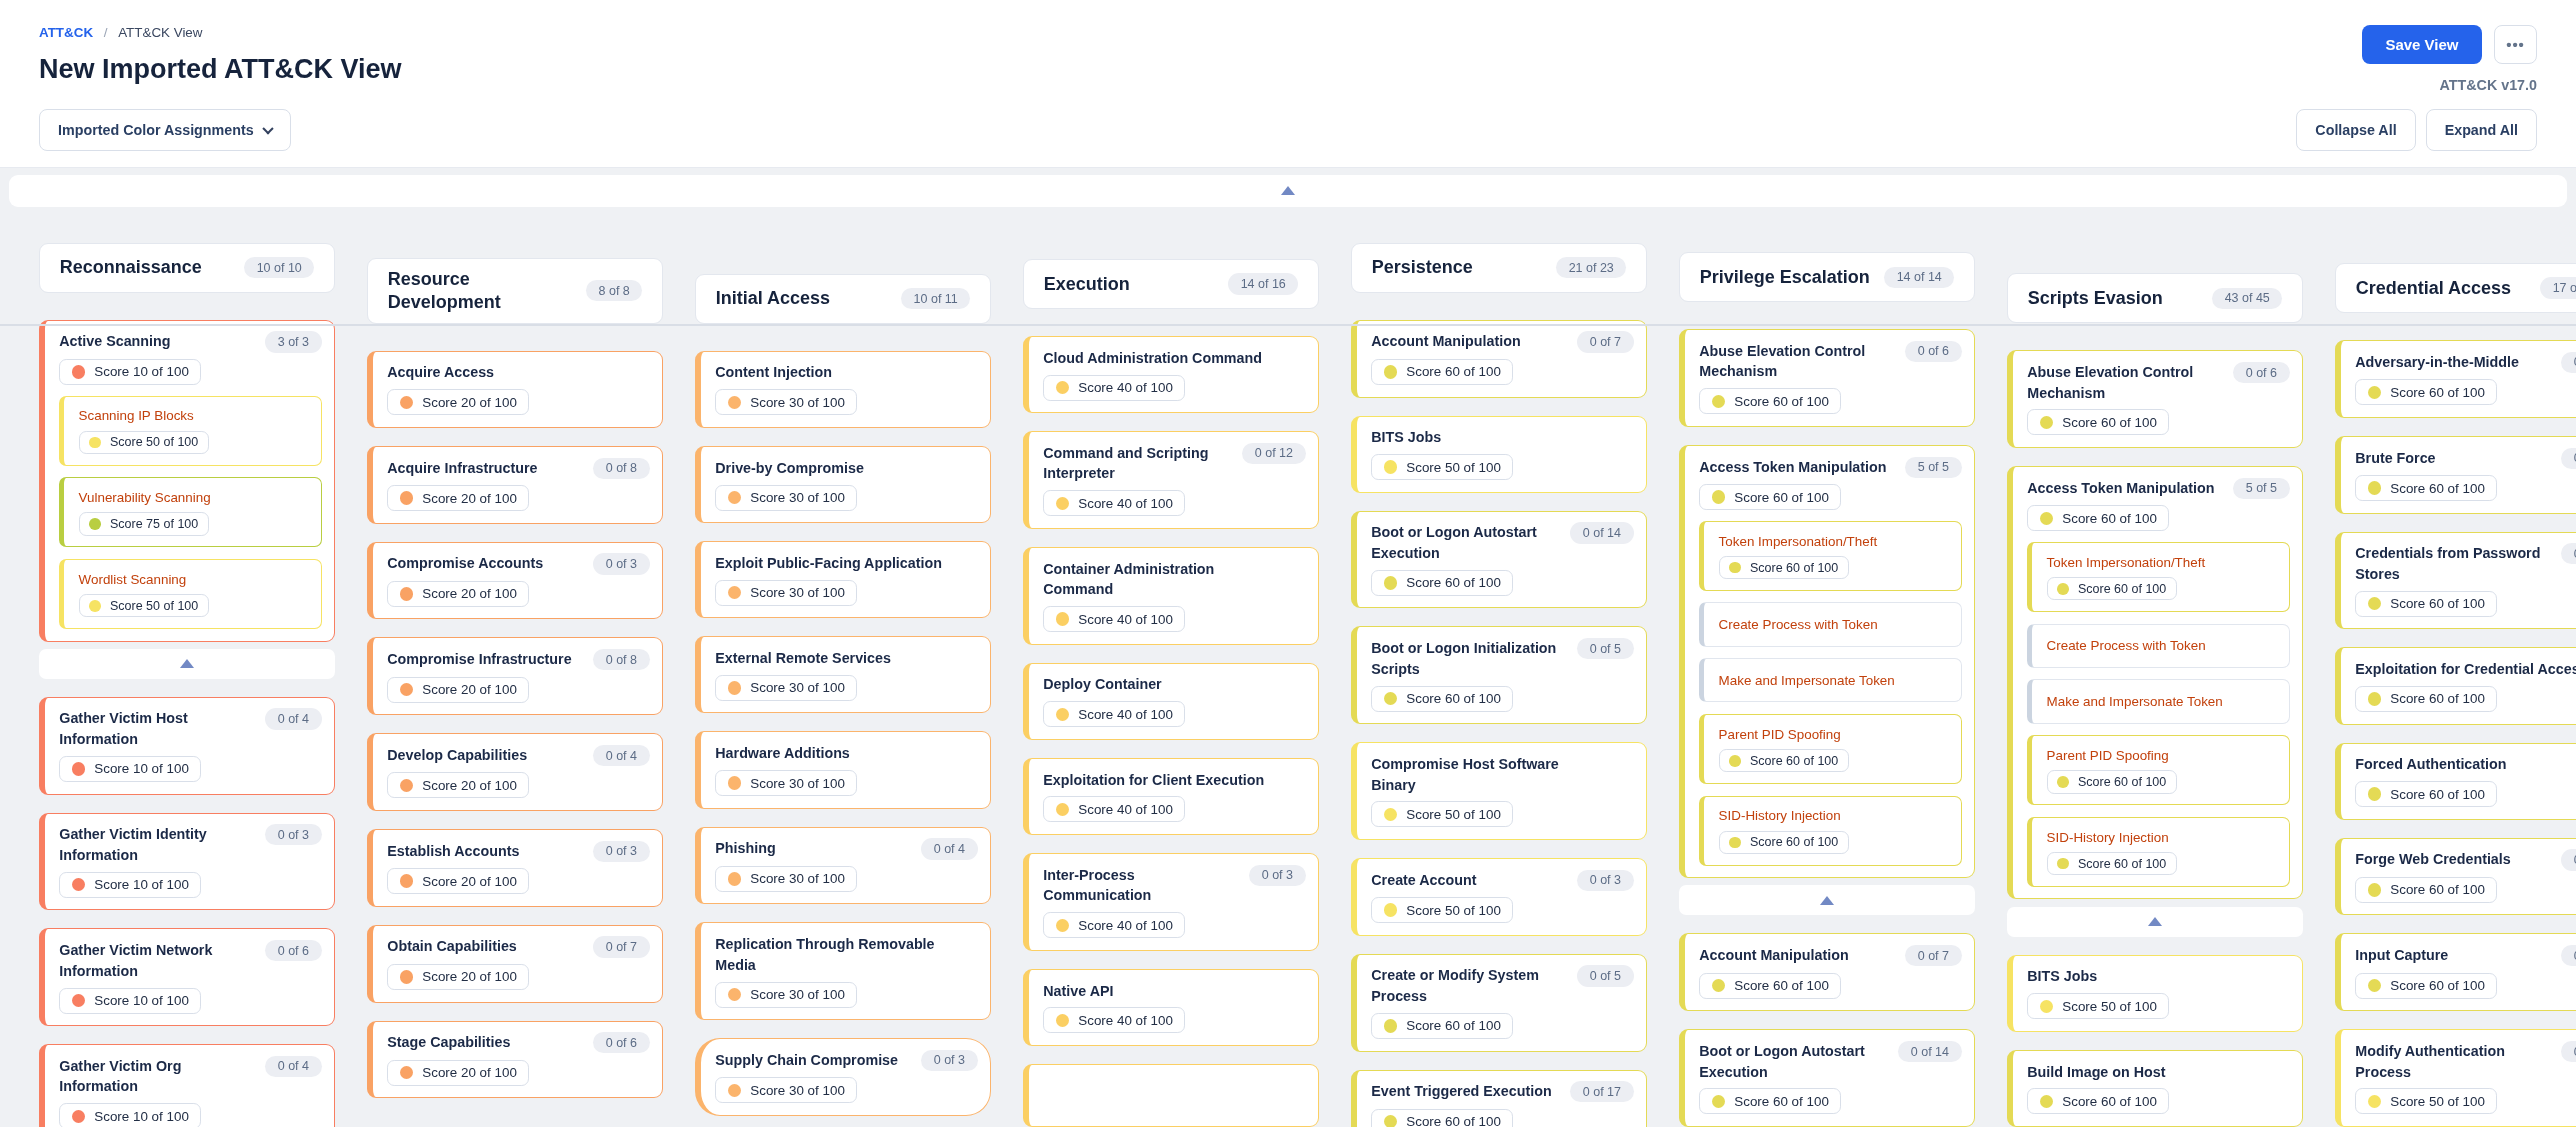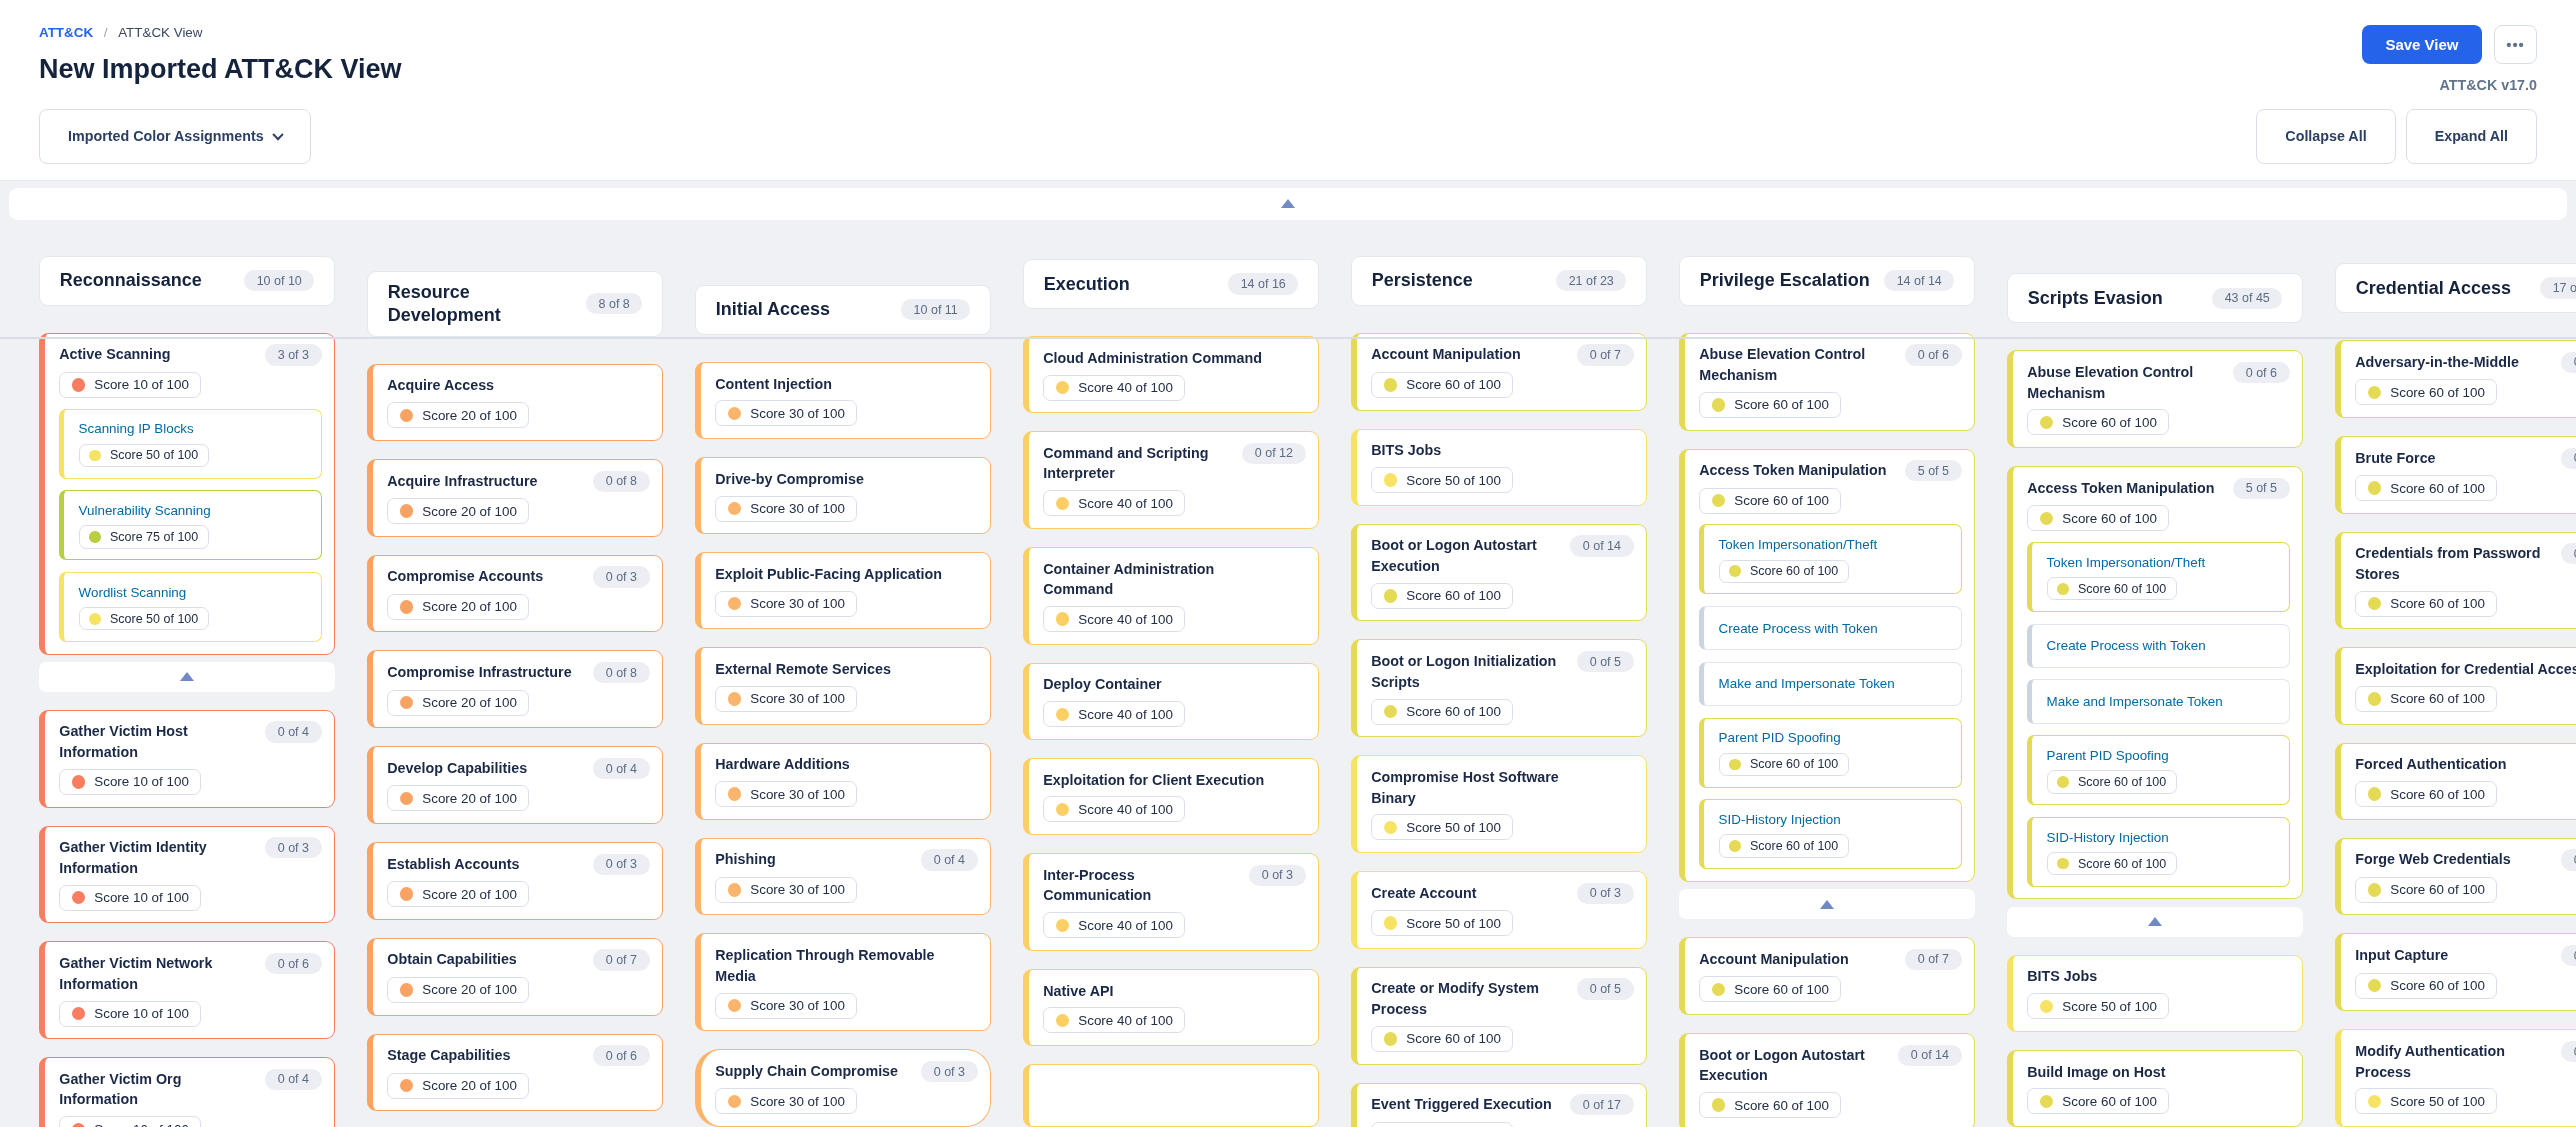"Imported Color Assignments" .btn { height: 55px -> 42px; padding: 0 28px -> 0 18px }
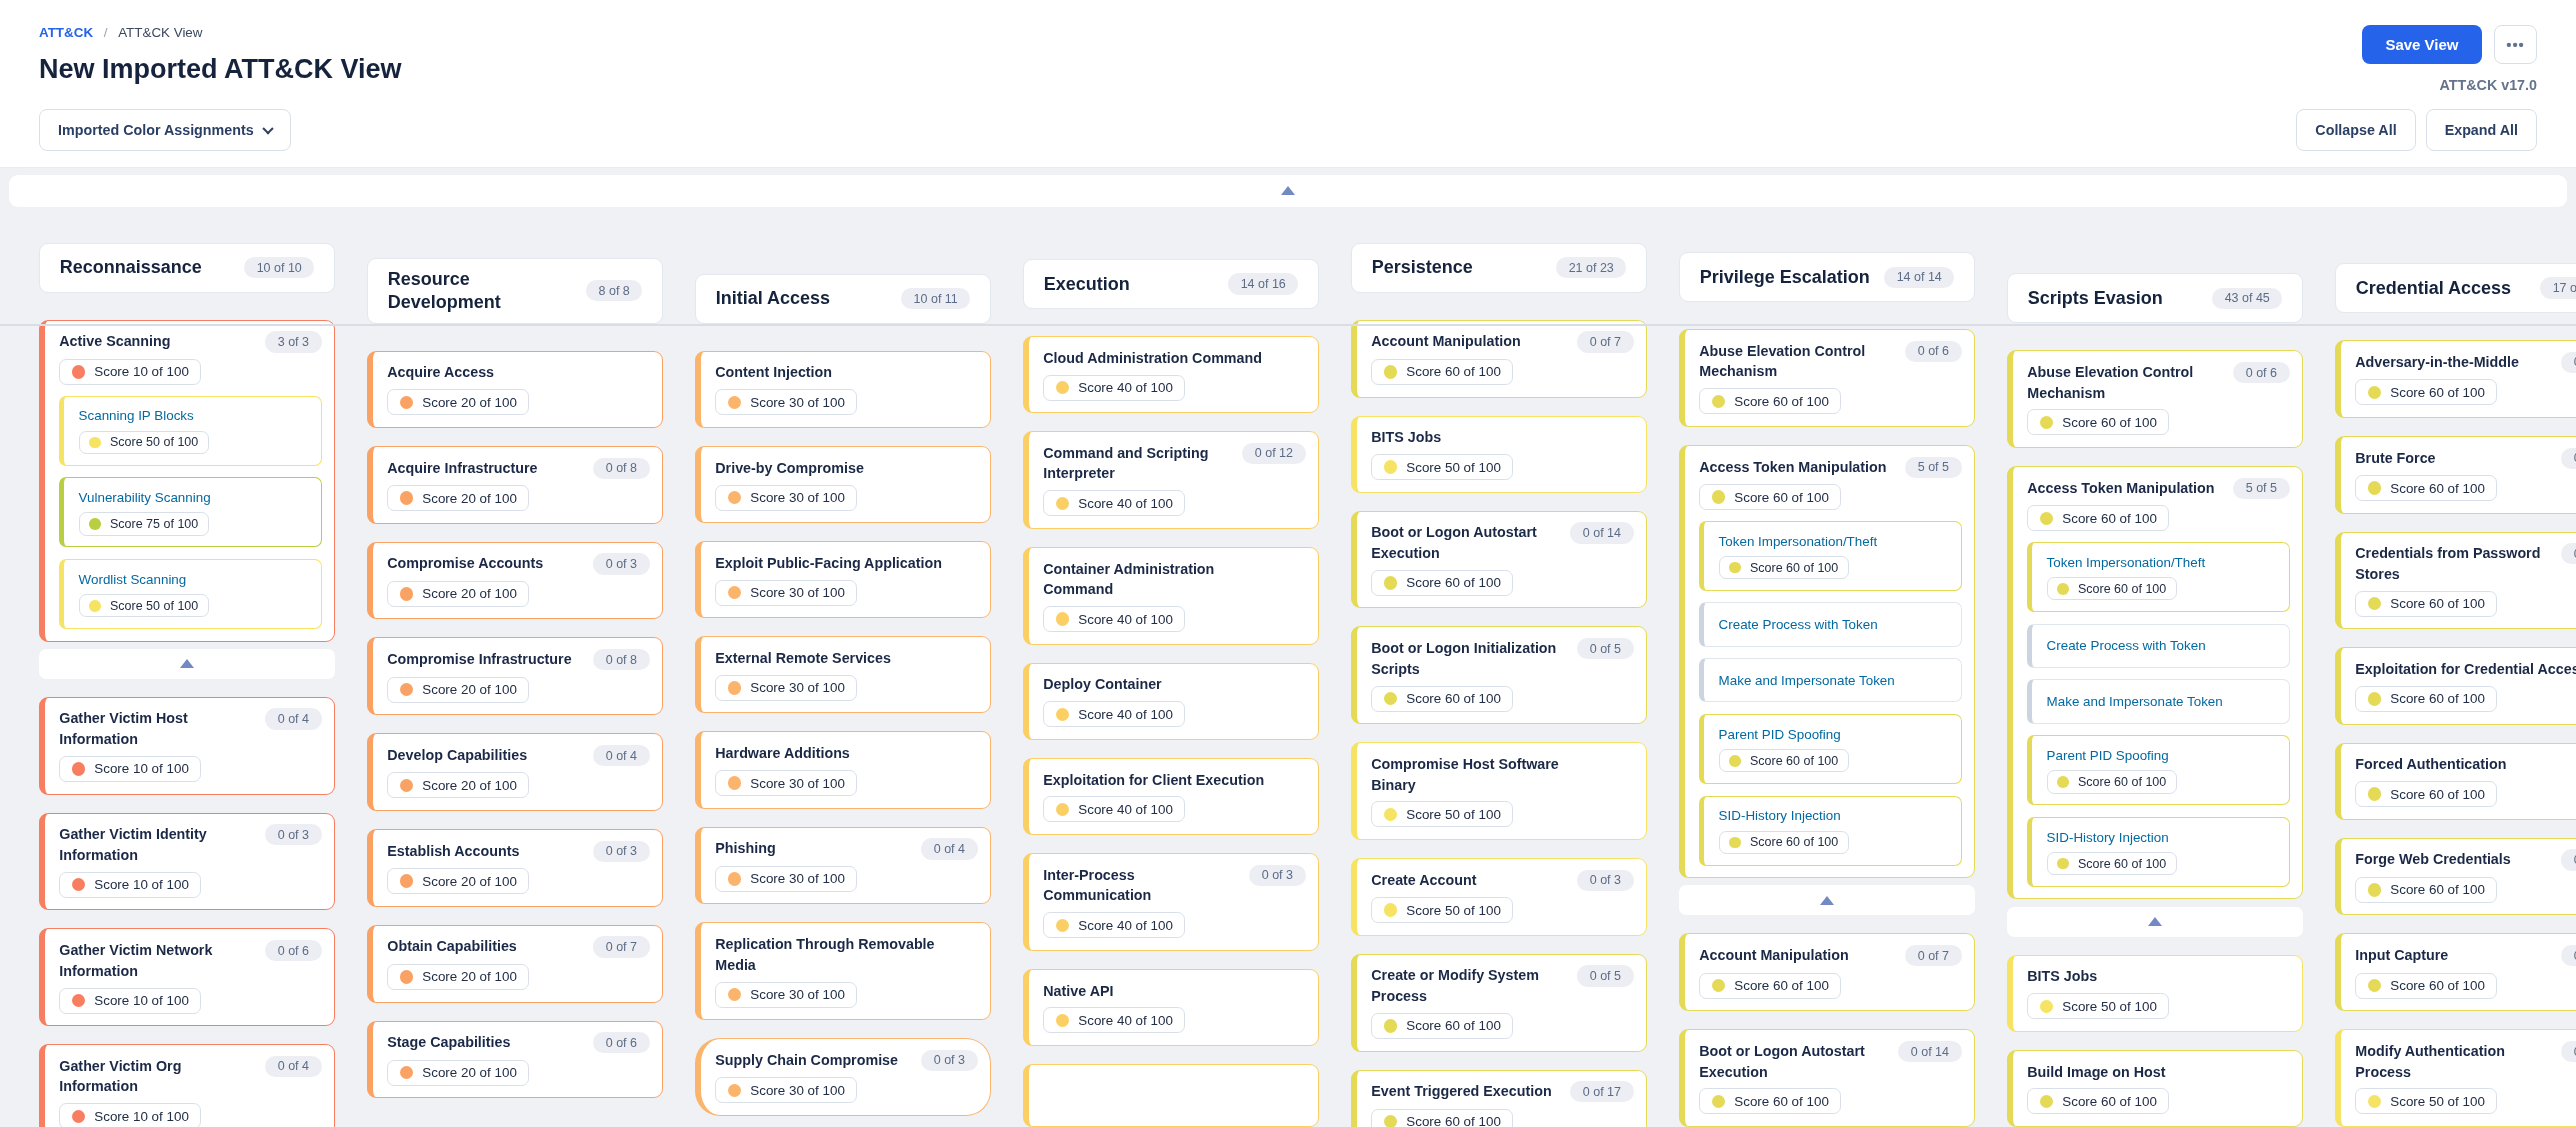"Scanning IP Blocks" .sub-title { color: #0369a1 -> #c2410c }
